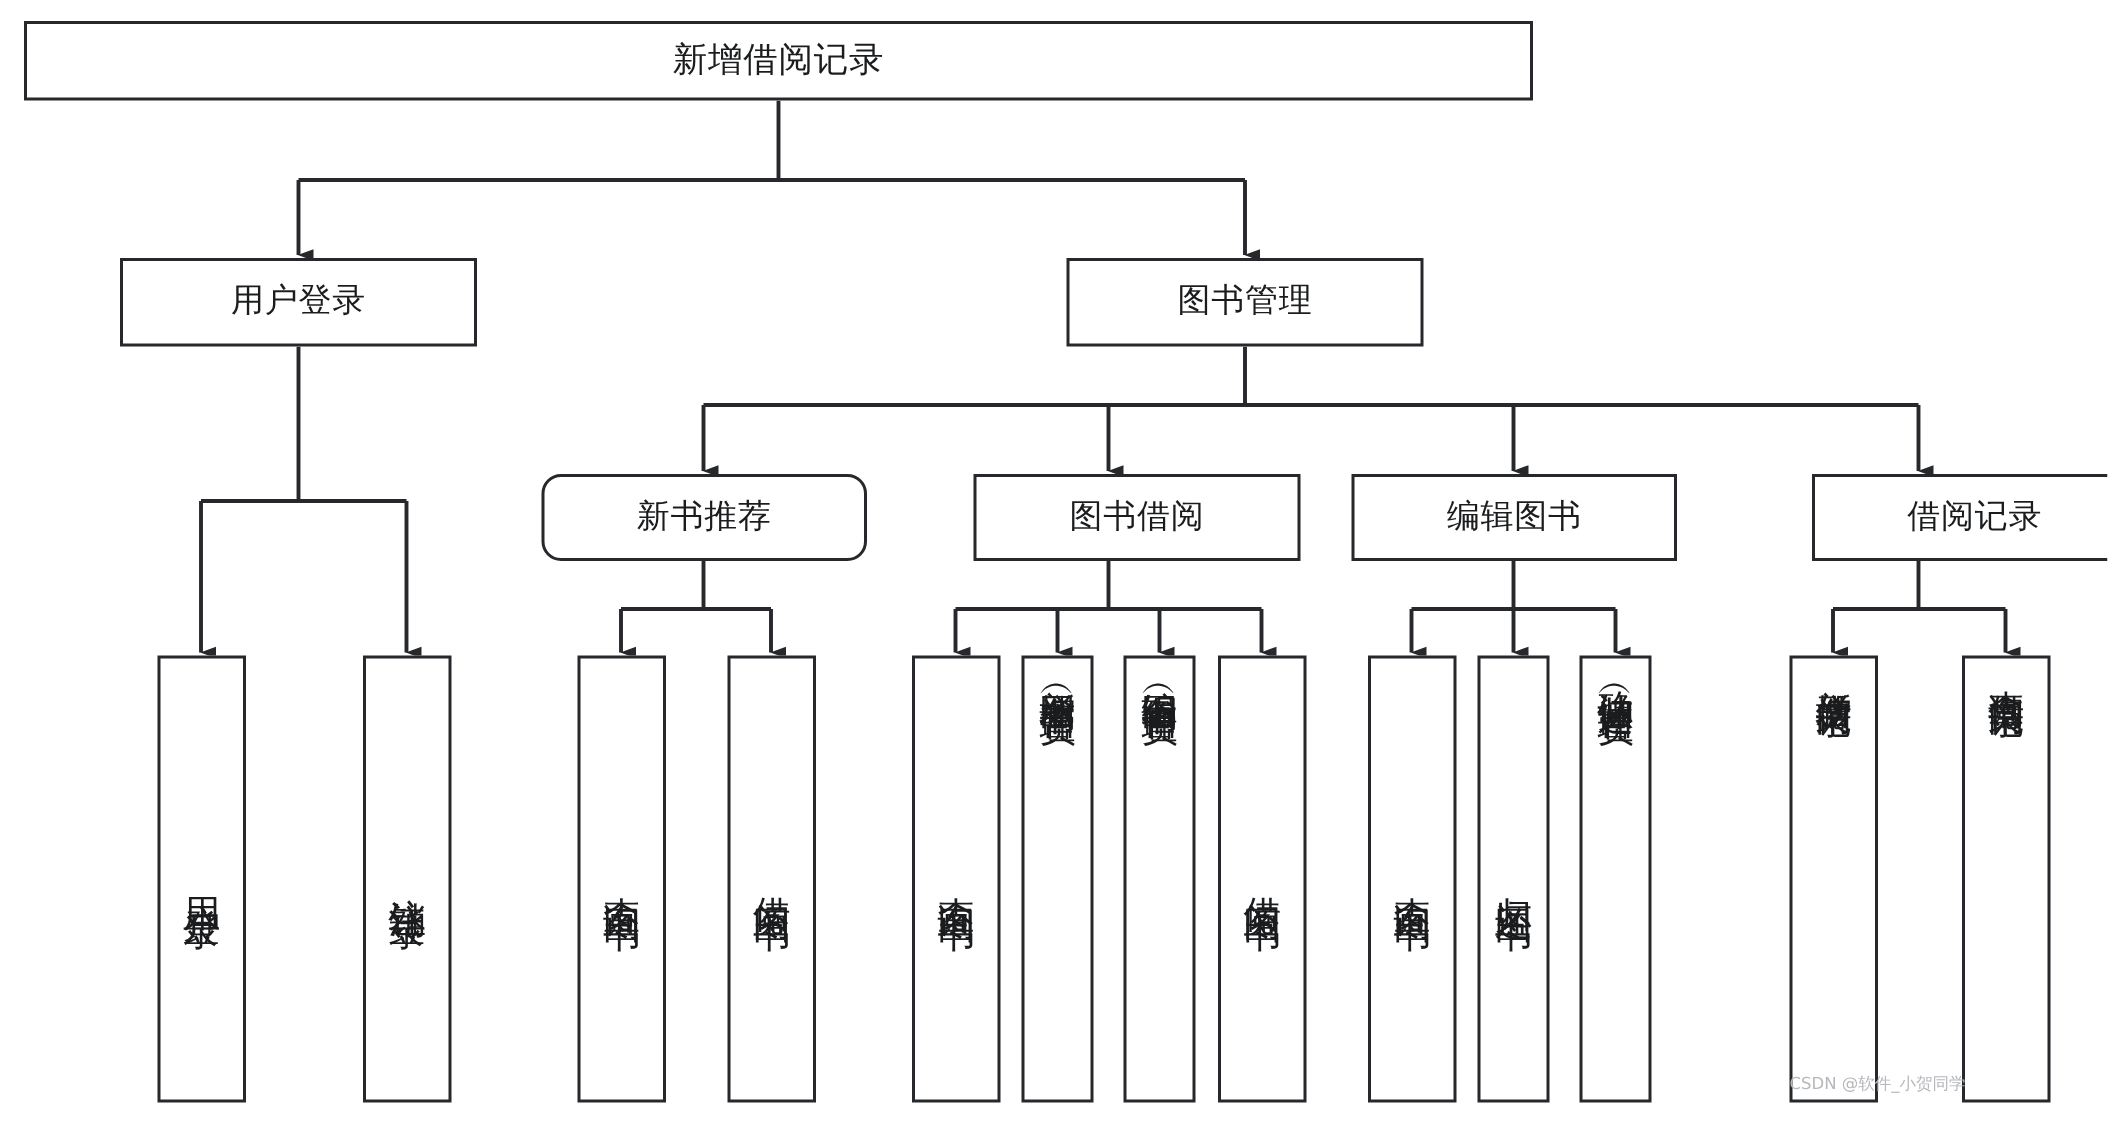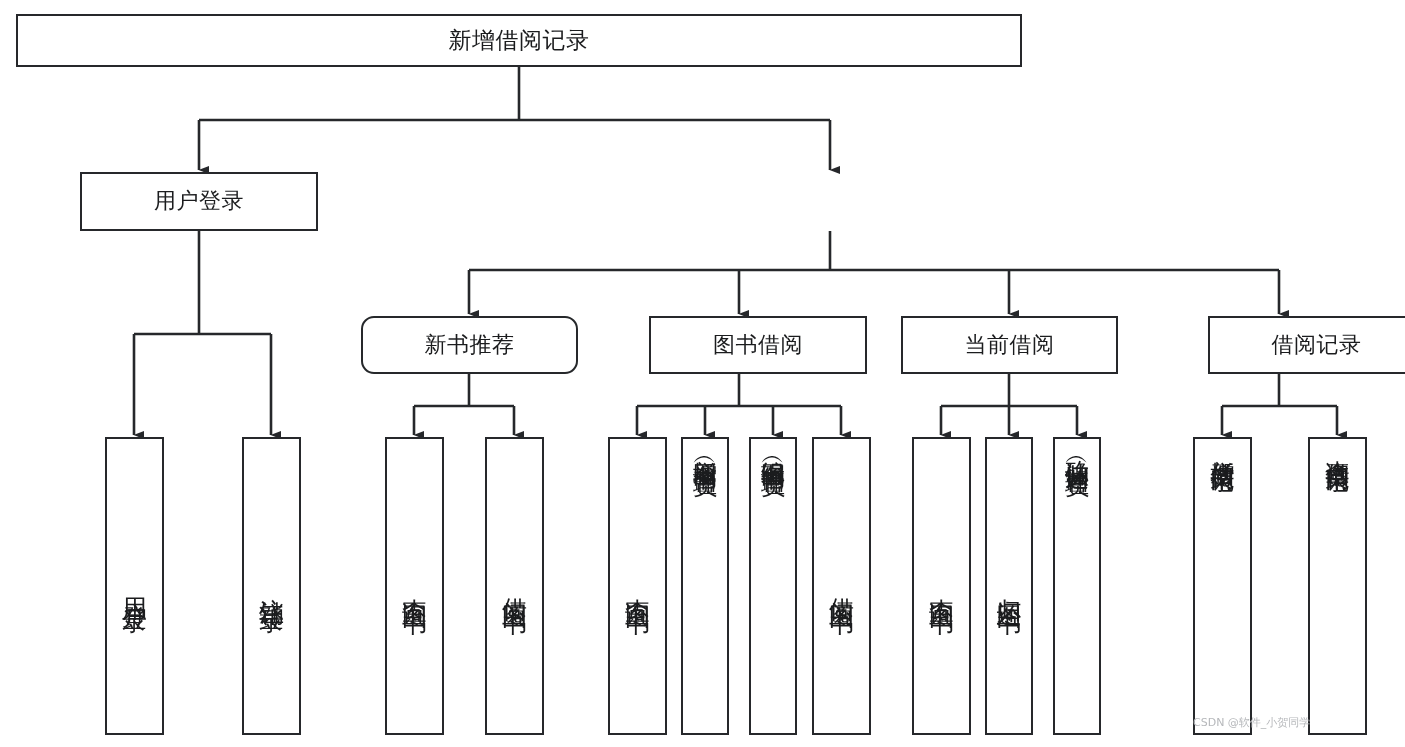"图书管理" div.node { html: none -> <div> <span>图书管理</span> </div> }
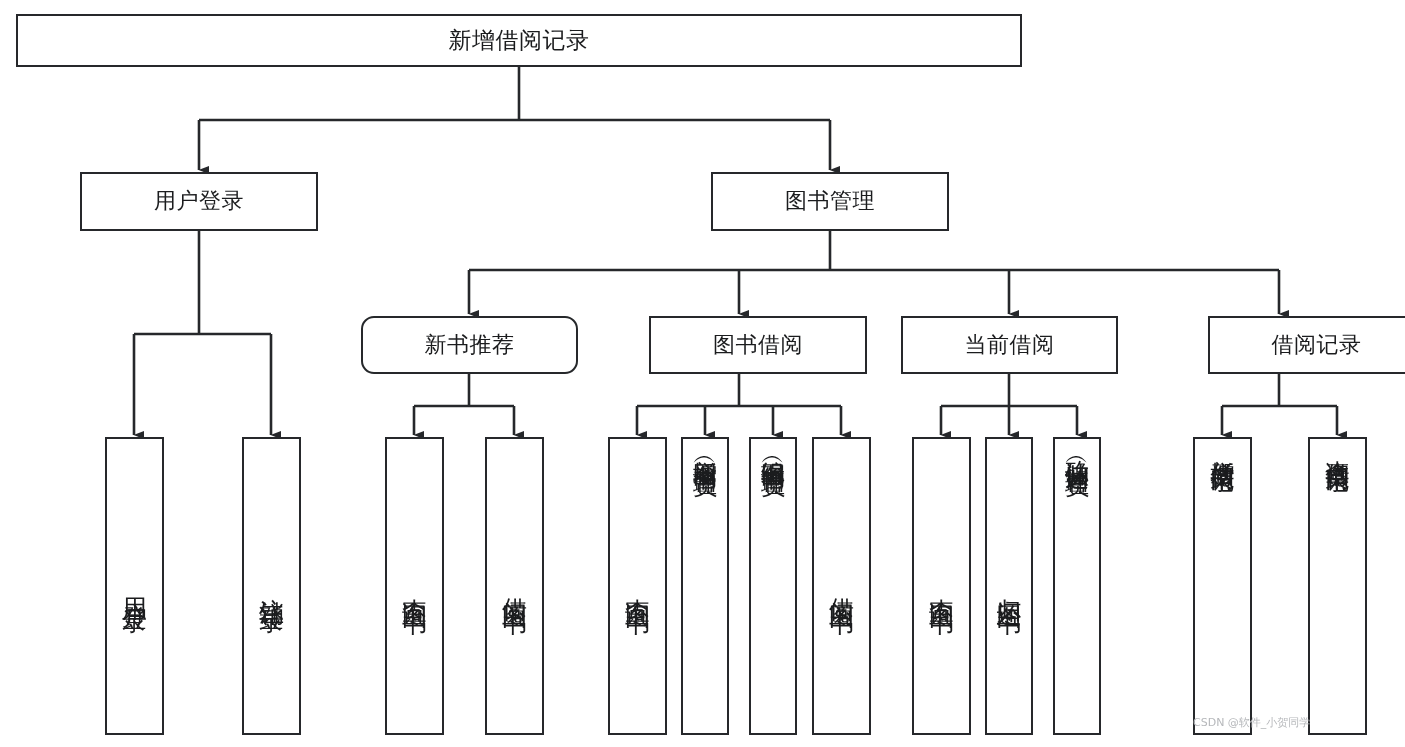"当前借阅" span.label { text: 当前借阅 -> 编辑图书 }
